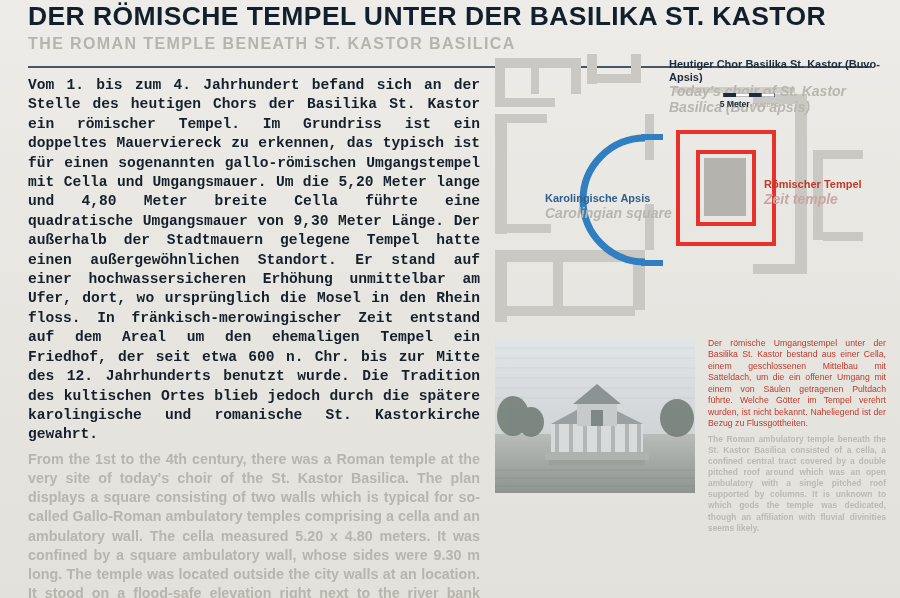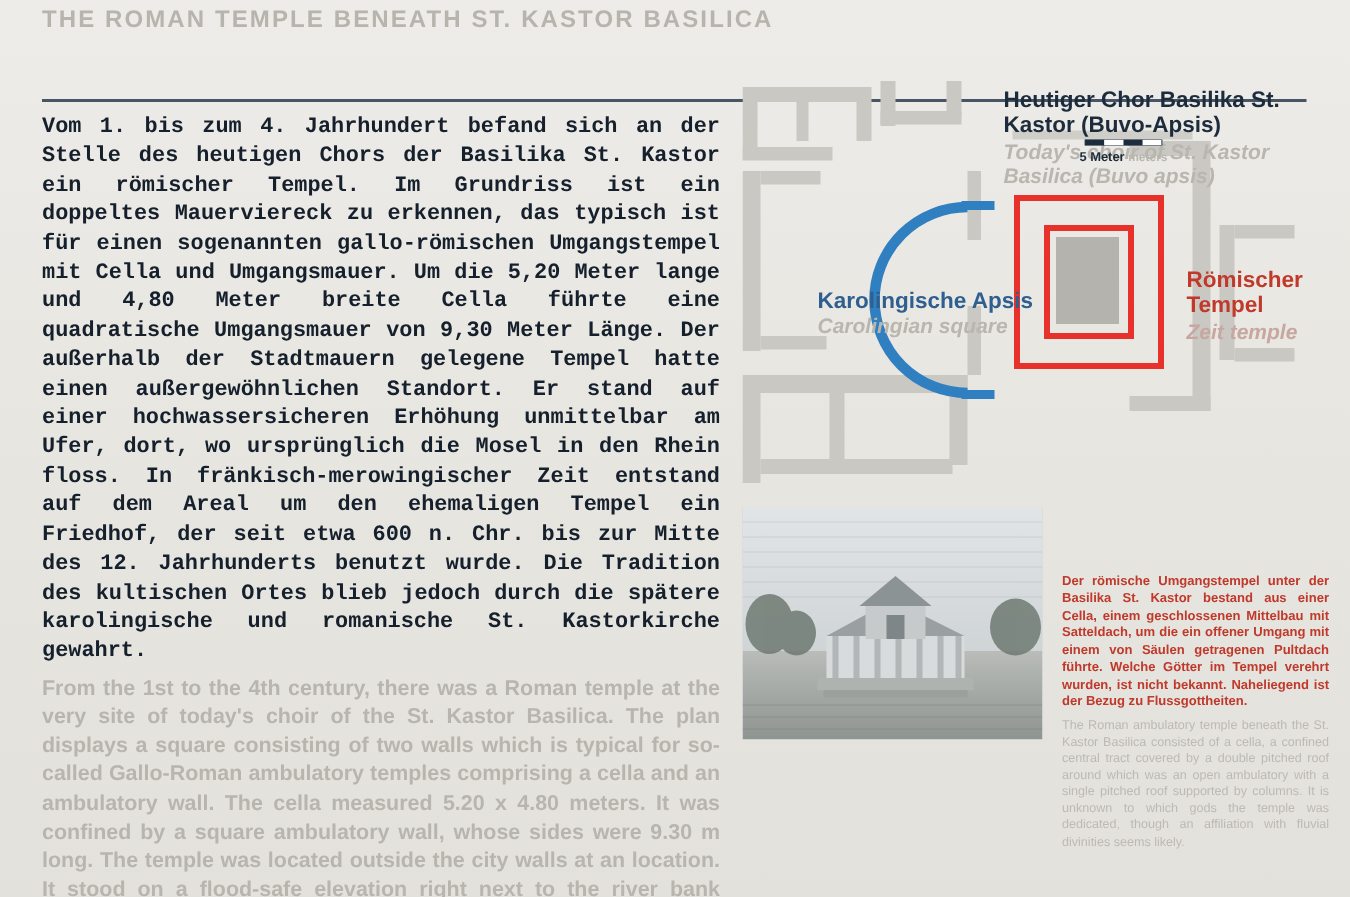"DER RÖMISCHE TEMPEL UNTER DER" div.title-de { html: none -> <div>DER RÖMISCHE TEMPEL UNTER DER BASILIKA ST. KASTOR</div> }
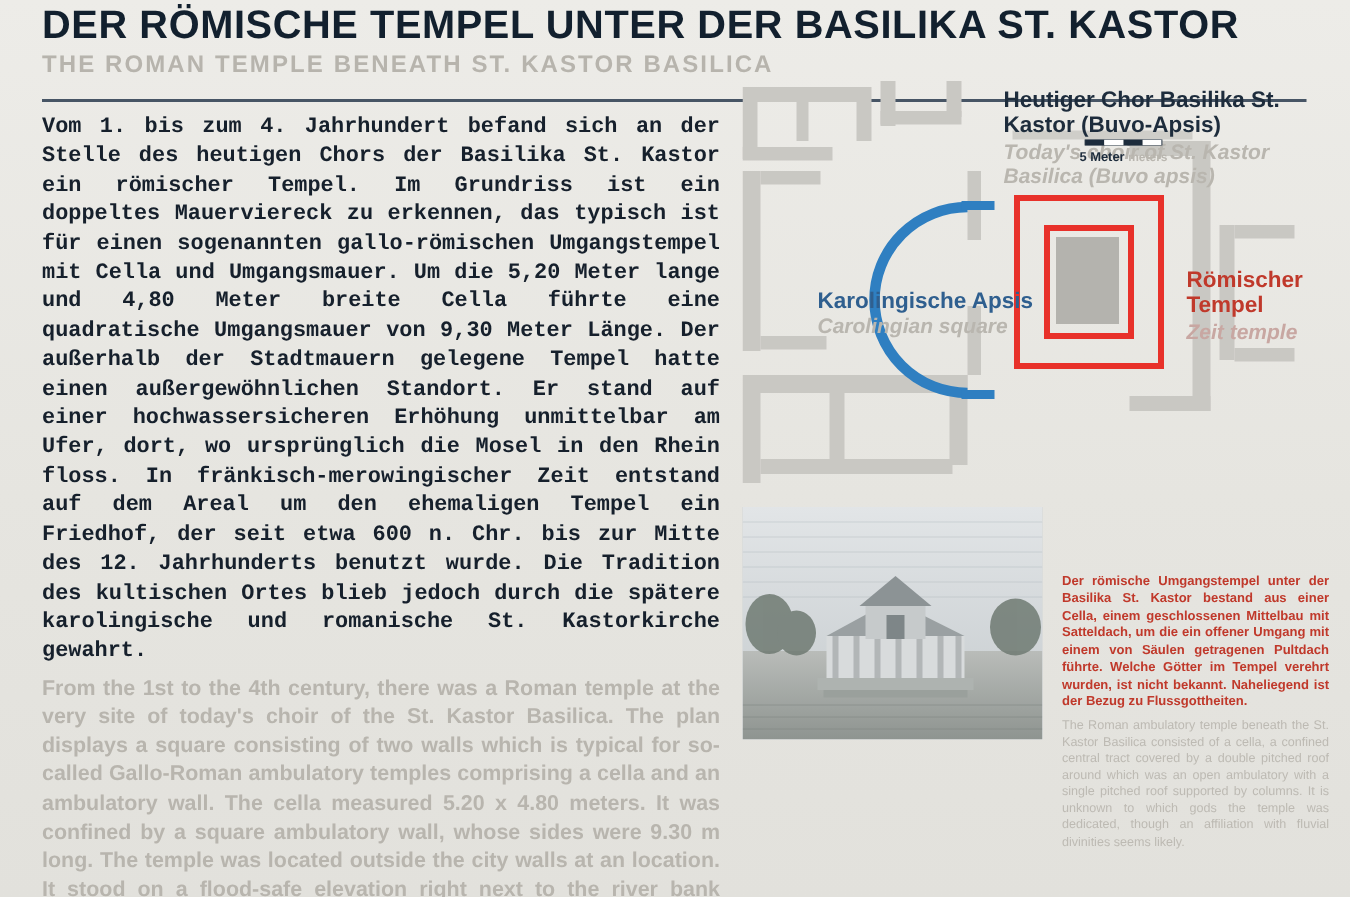"Heutiger Chor Basilika St. Kastor" .lbl .de { font-size: 15px -> 11px }
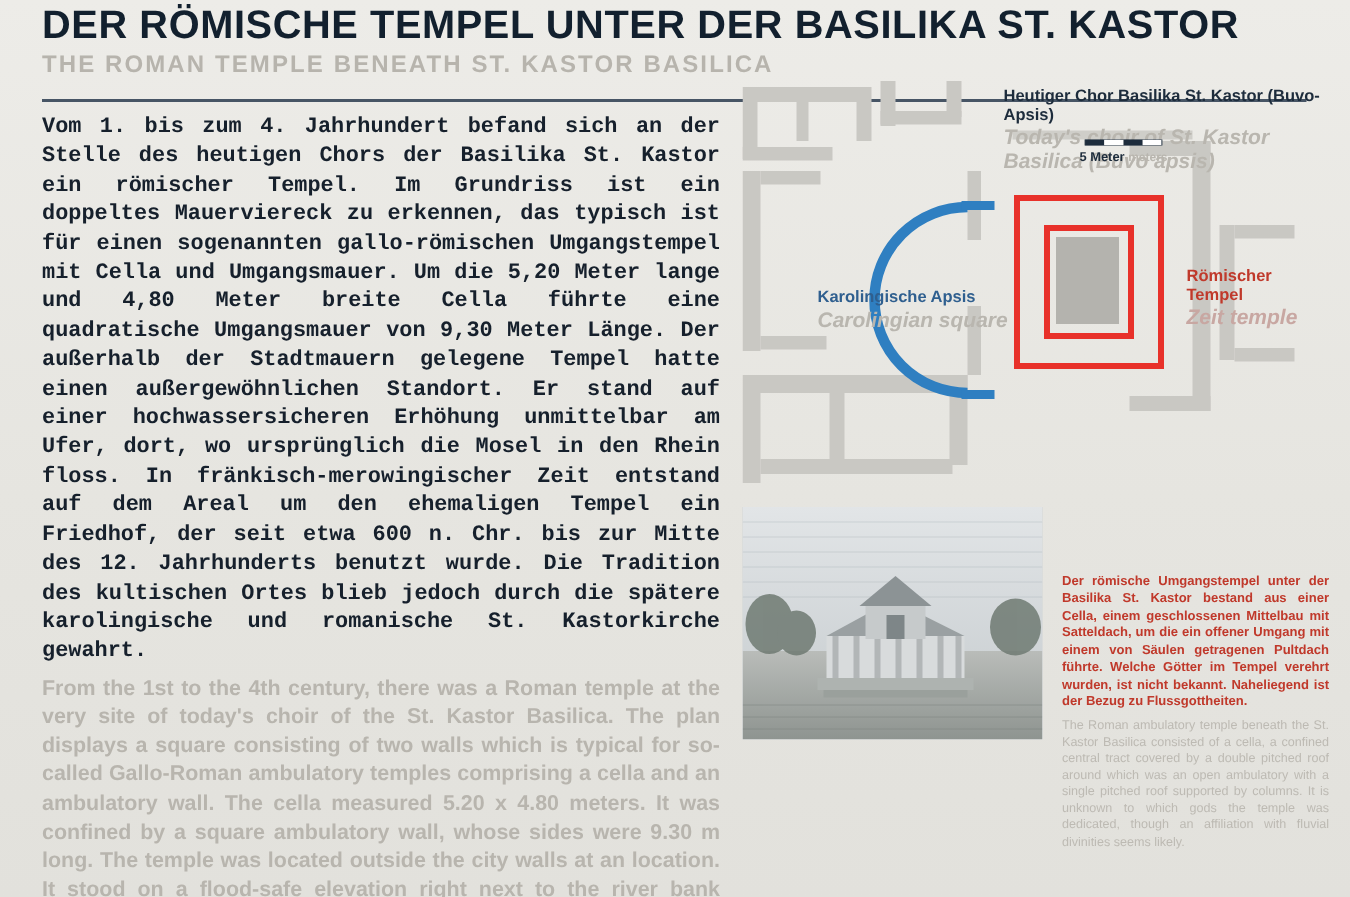"Römischer Tempel" div.lbl { left: 296px -> 269px }
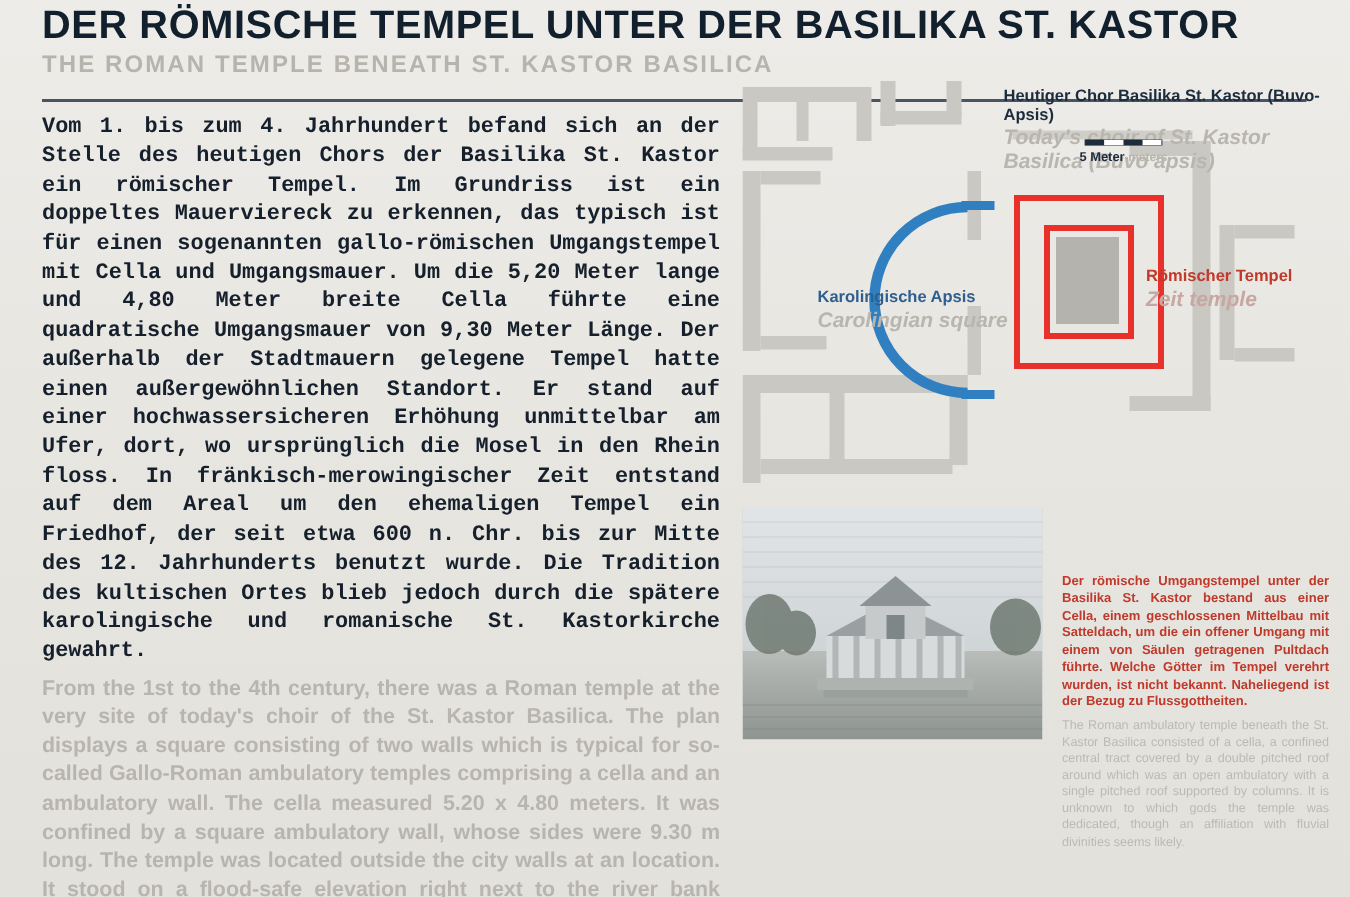"Der römische Umgangstempel unter der" .cap .de { font-weight: bold -> normal; margin-top: 44px -> none }
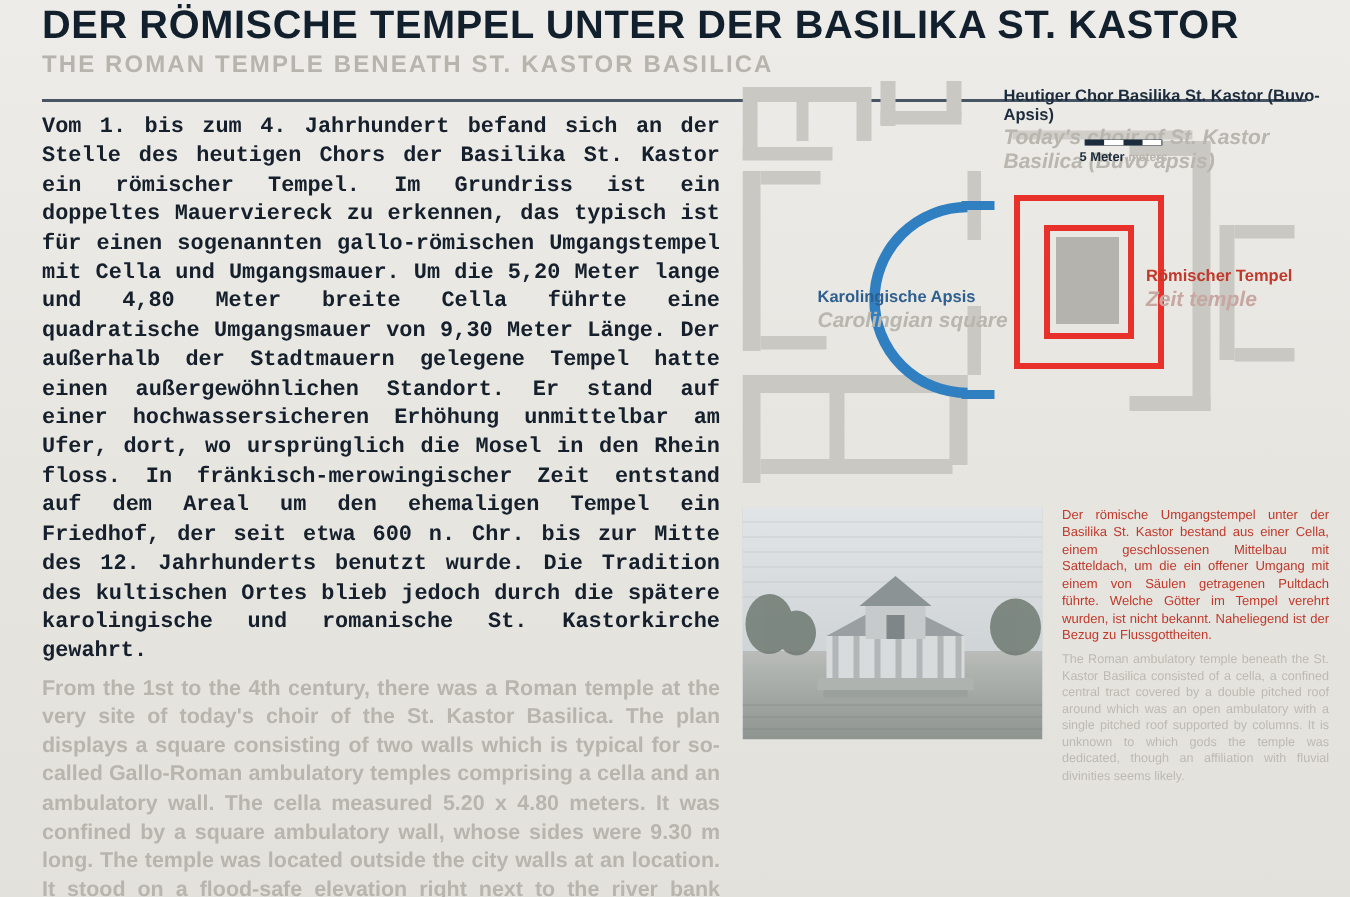"The Roman ambulatory temple beneath" .cap .en { font-weight: normal -> bold }
